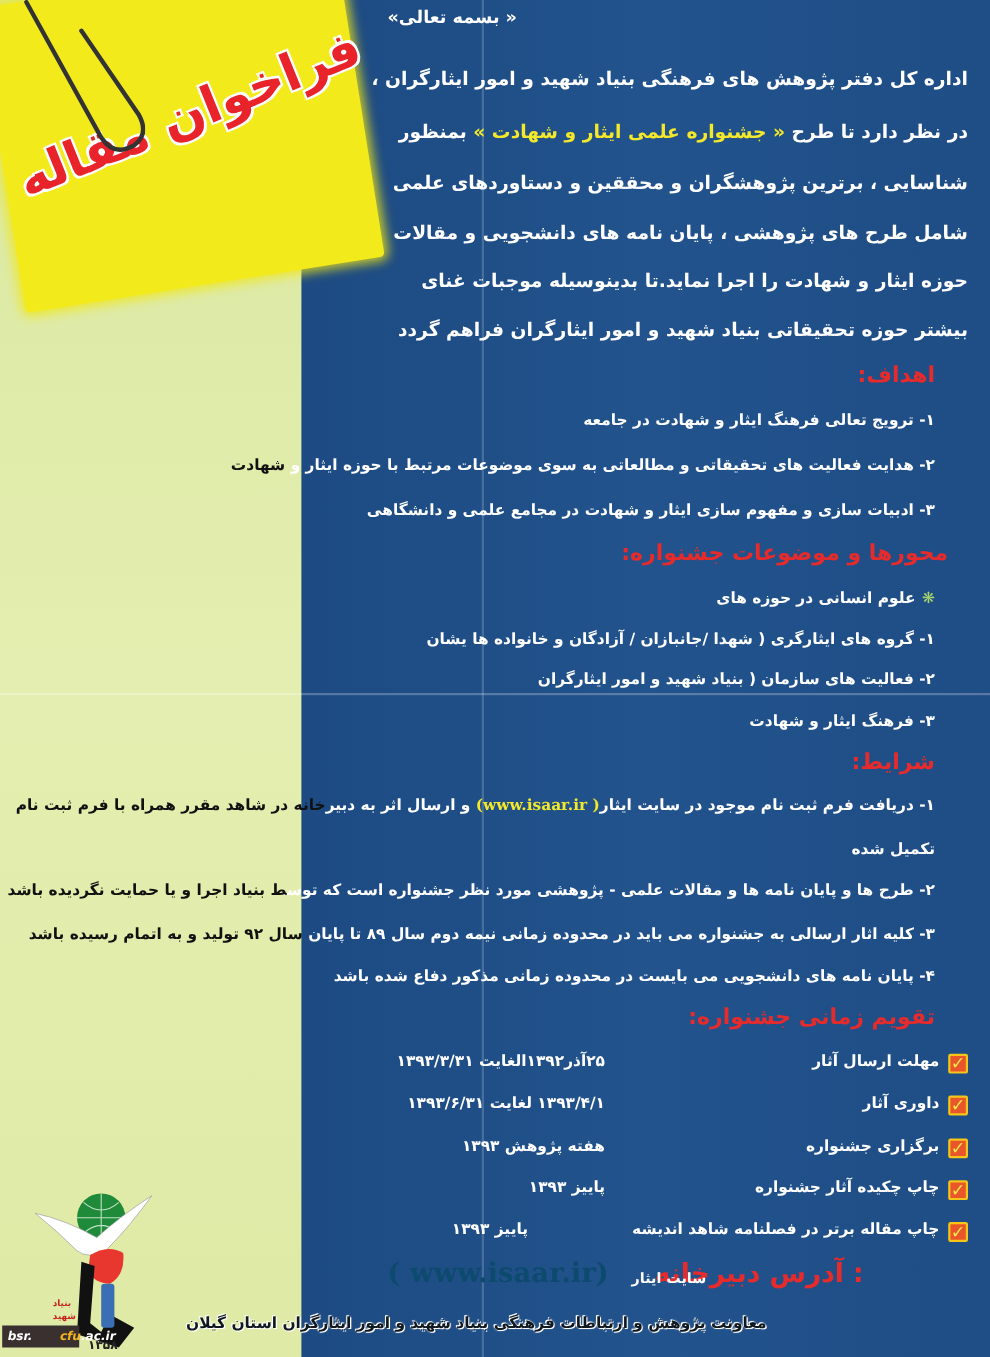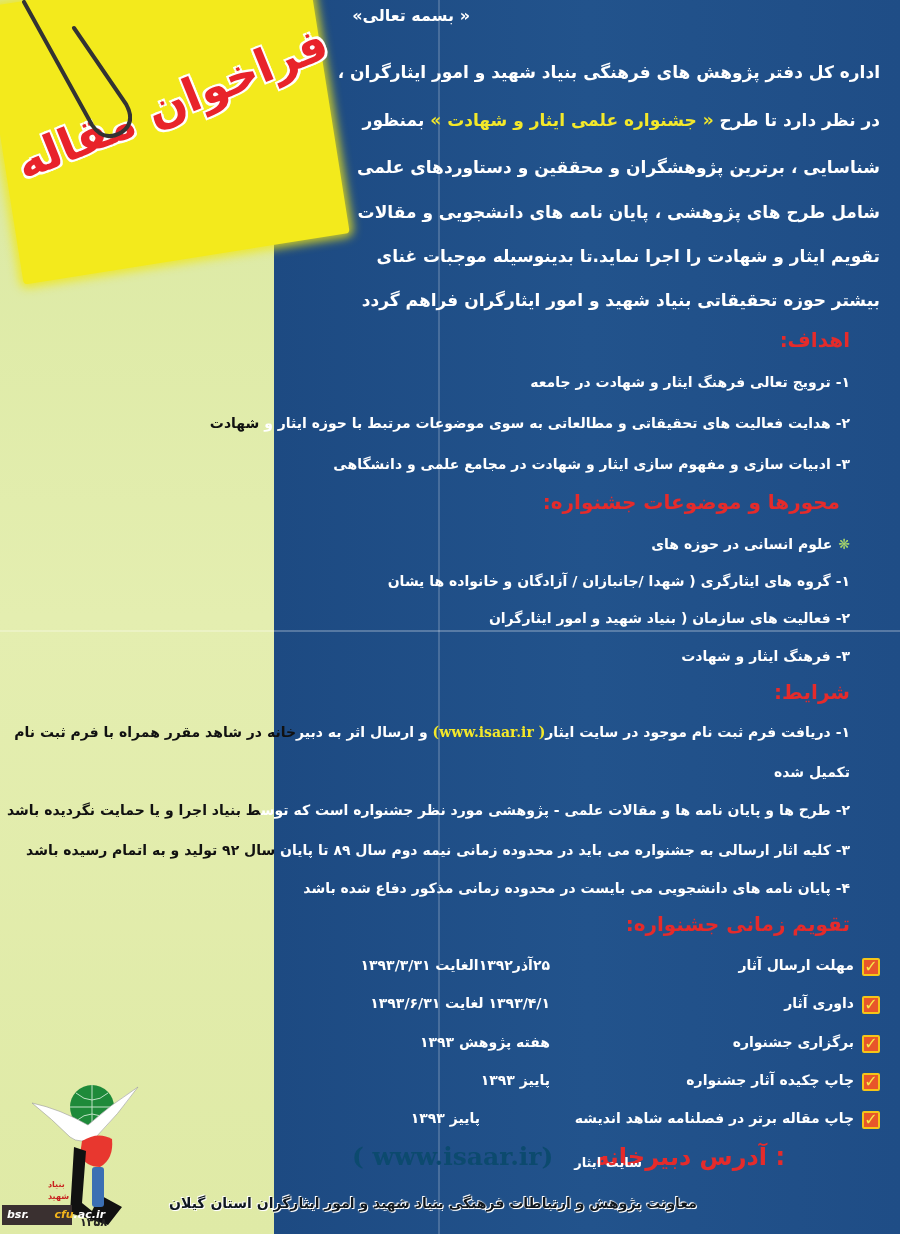"تقویم ایثار و شهادت را" div.line { text: تقویم -> حوزه }
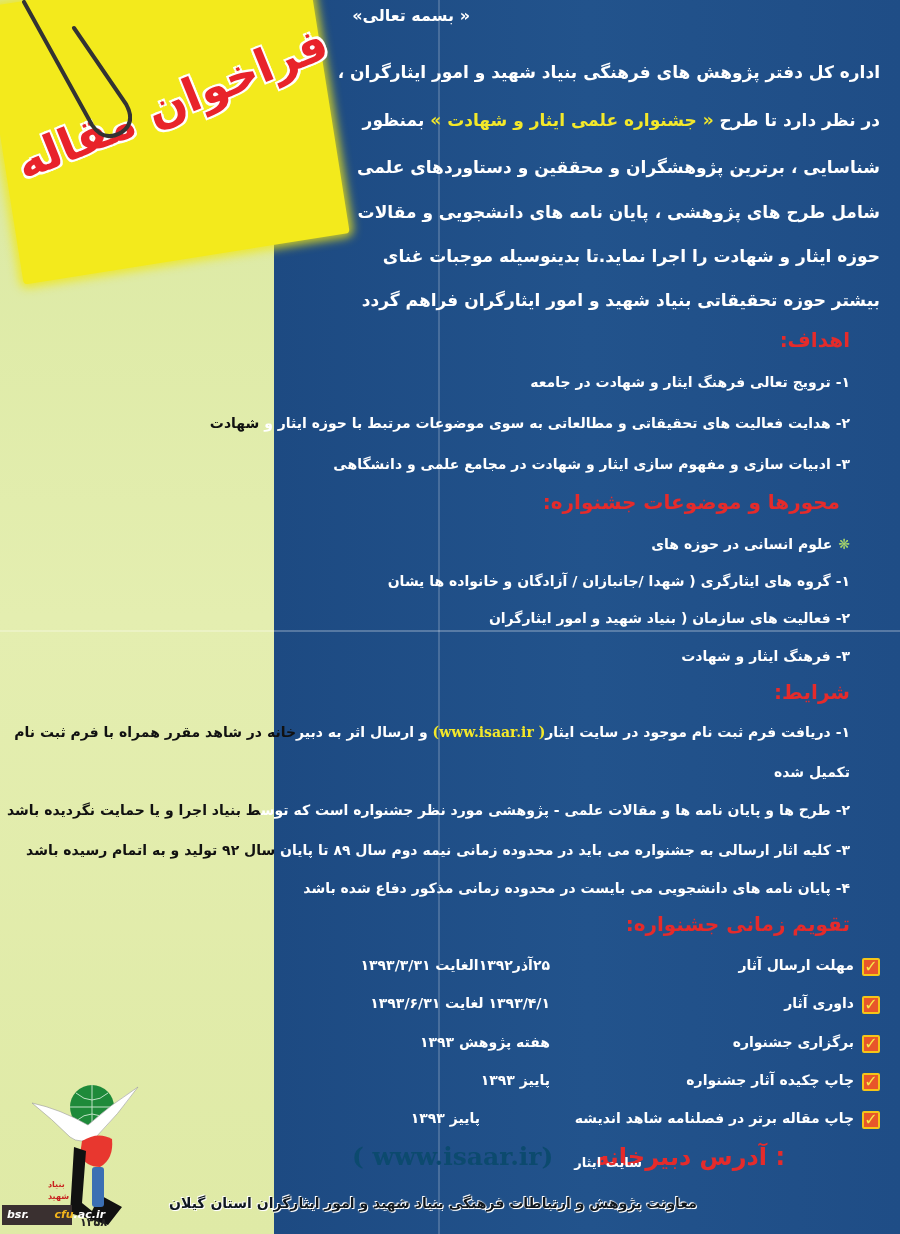"محورها و موضوعات جشنواره:" div.line { right: 40px -> 18px }
